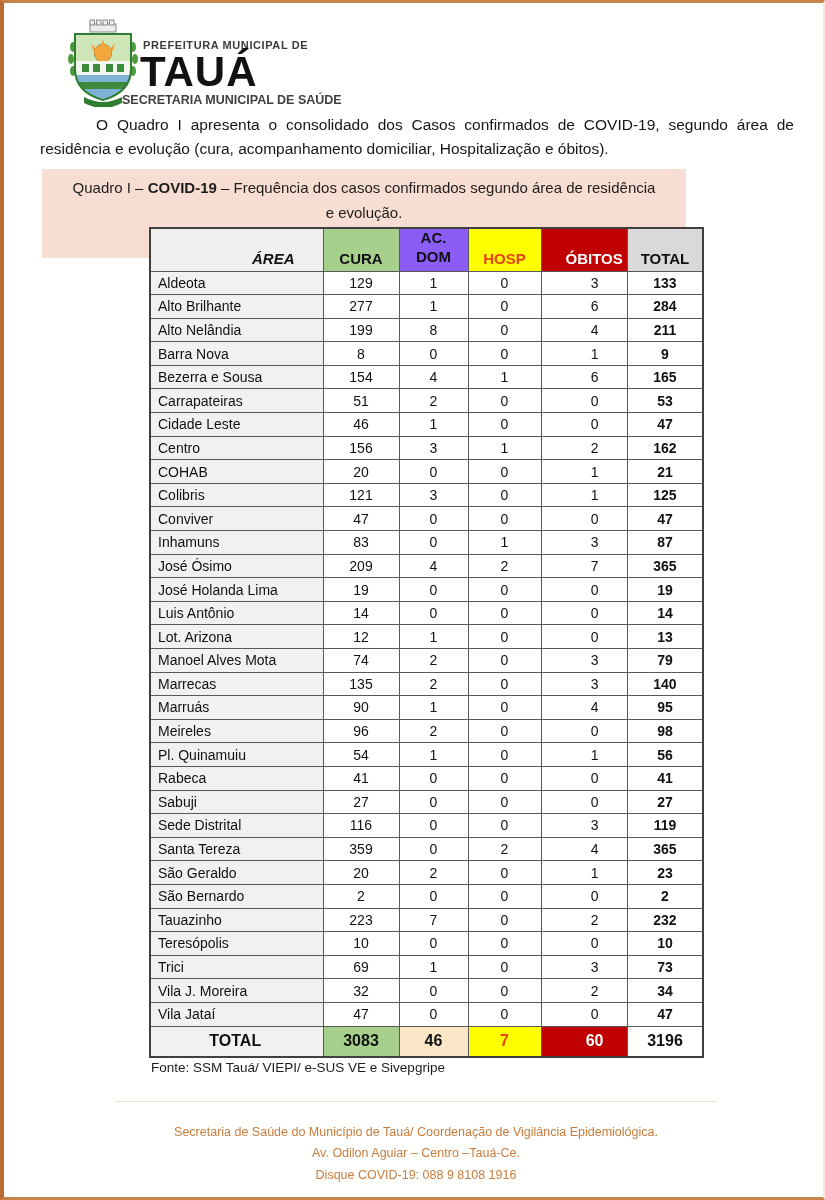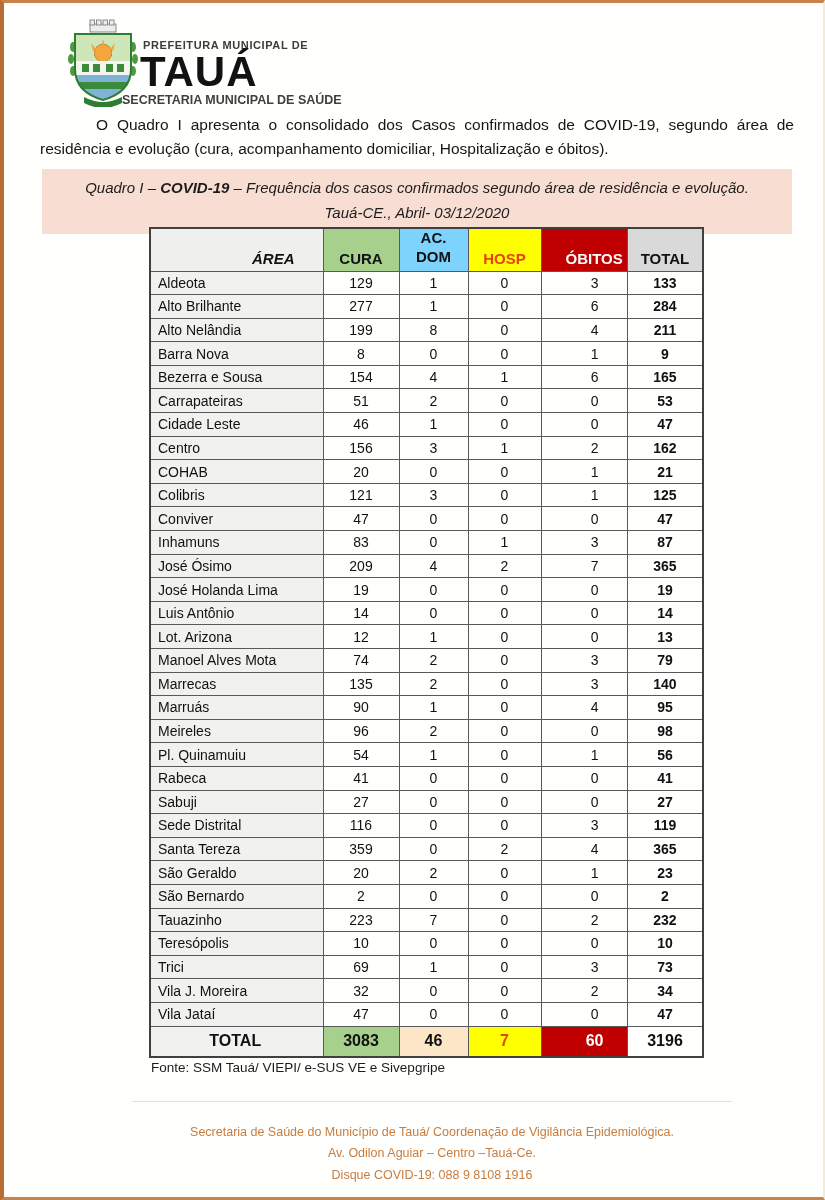"Quadro I – COVID-19 –" .banner { font-style: italic -> none; width: 750px -> 644px }
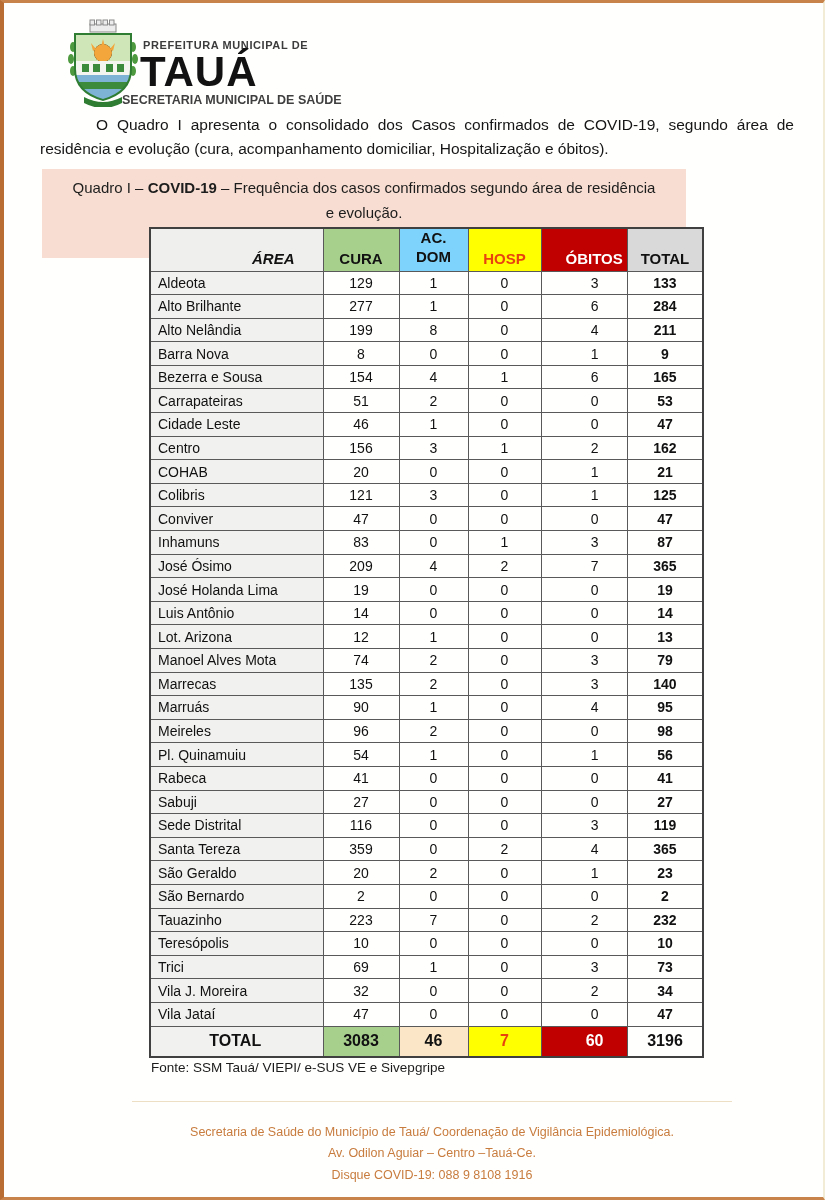"AC. DOM" th.c-ac_dom { background: #7dd3fc -> #8b5cf6 }
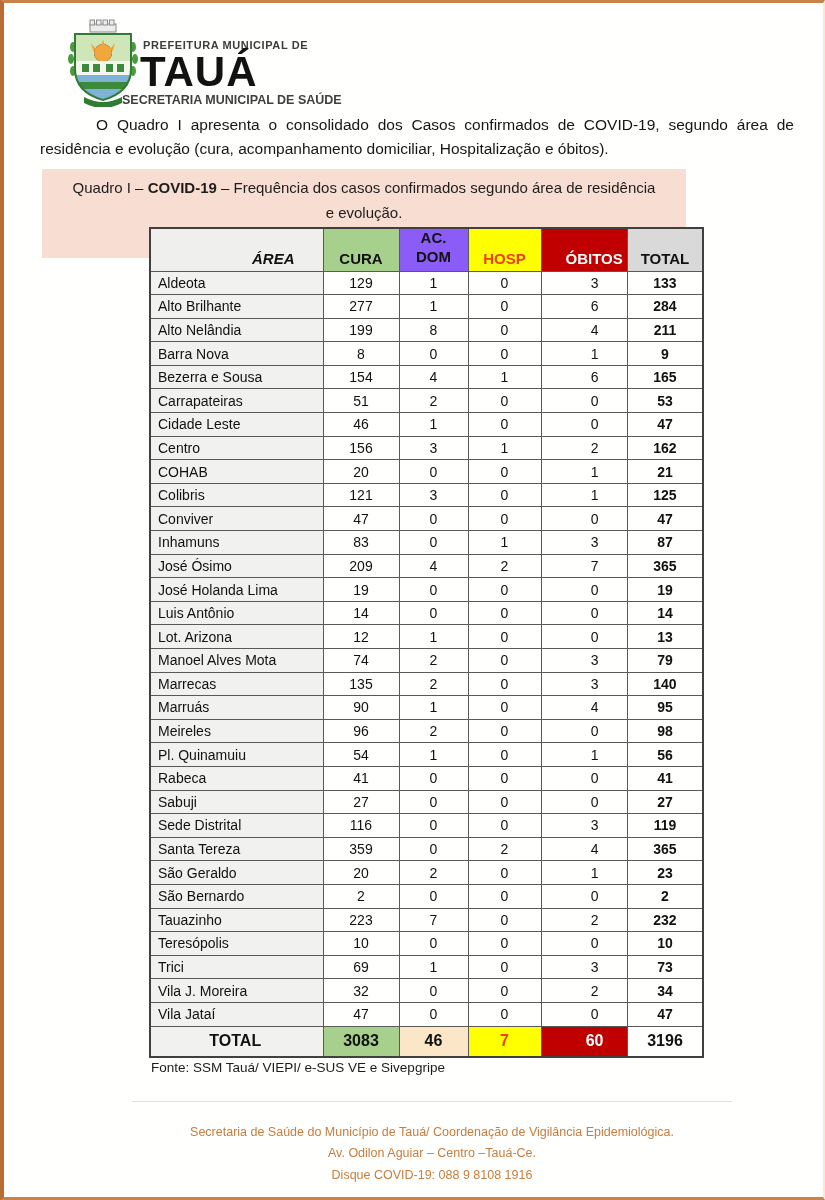"Secretaria de Saúde do Município" .footer { left: 128px -> 112px }
